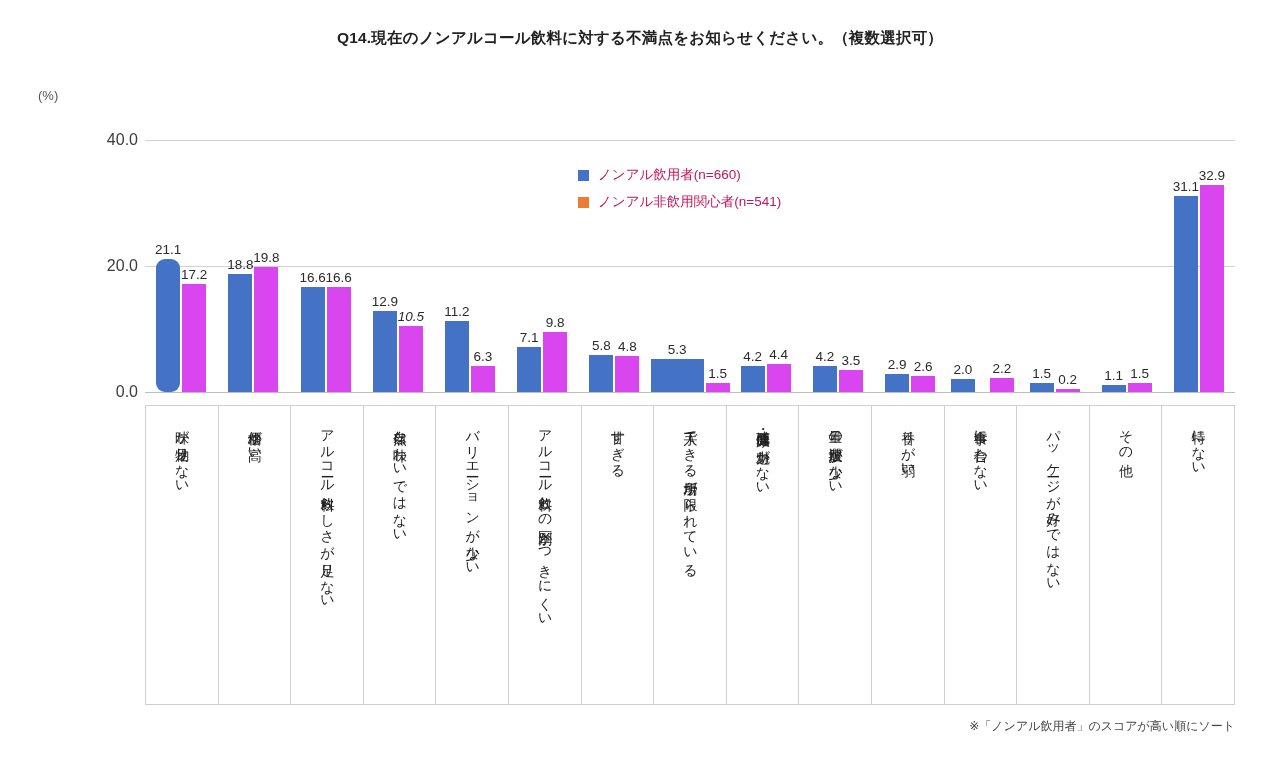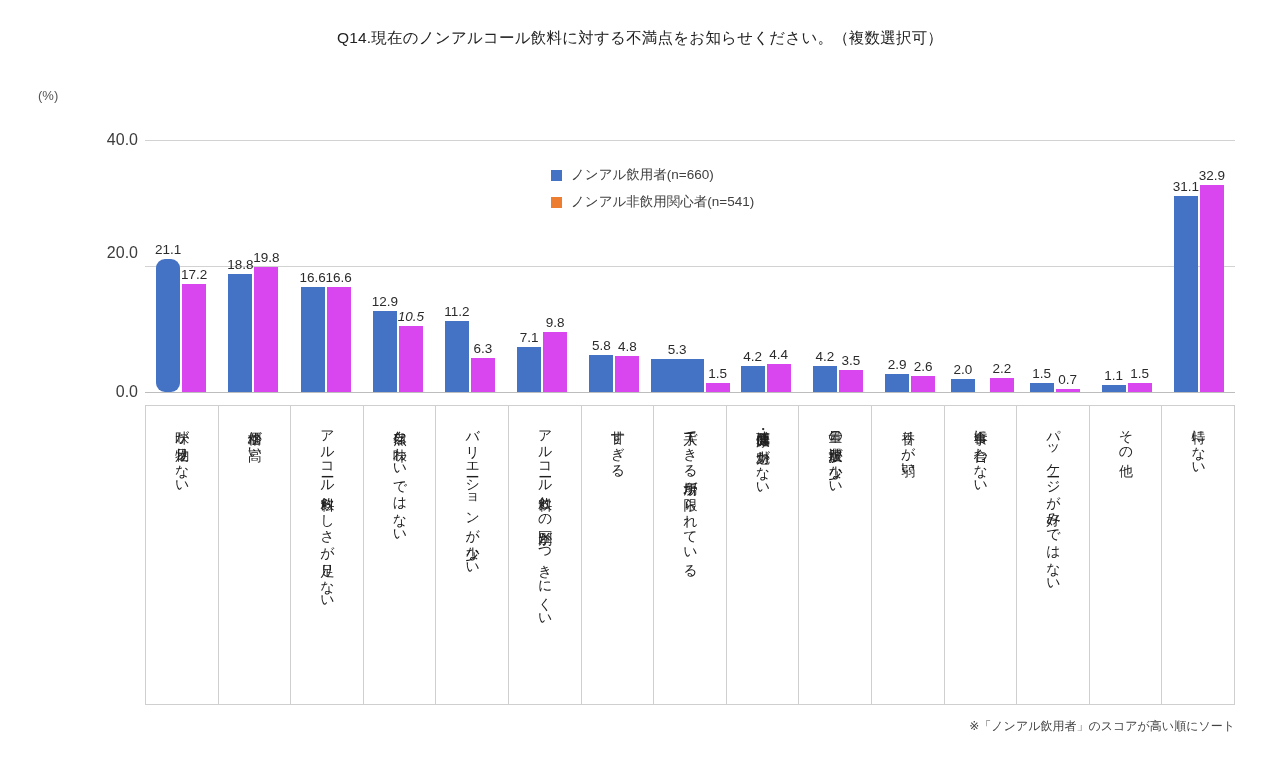"Q14.現在のノンアルコール飲料に対する不満点をお知らせください。（複数選択可）" .title { font-weight: normal -> bold }
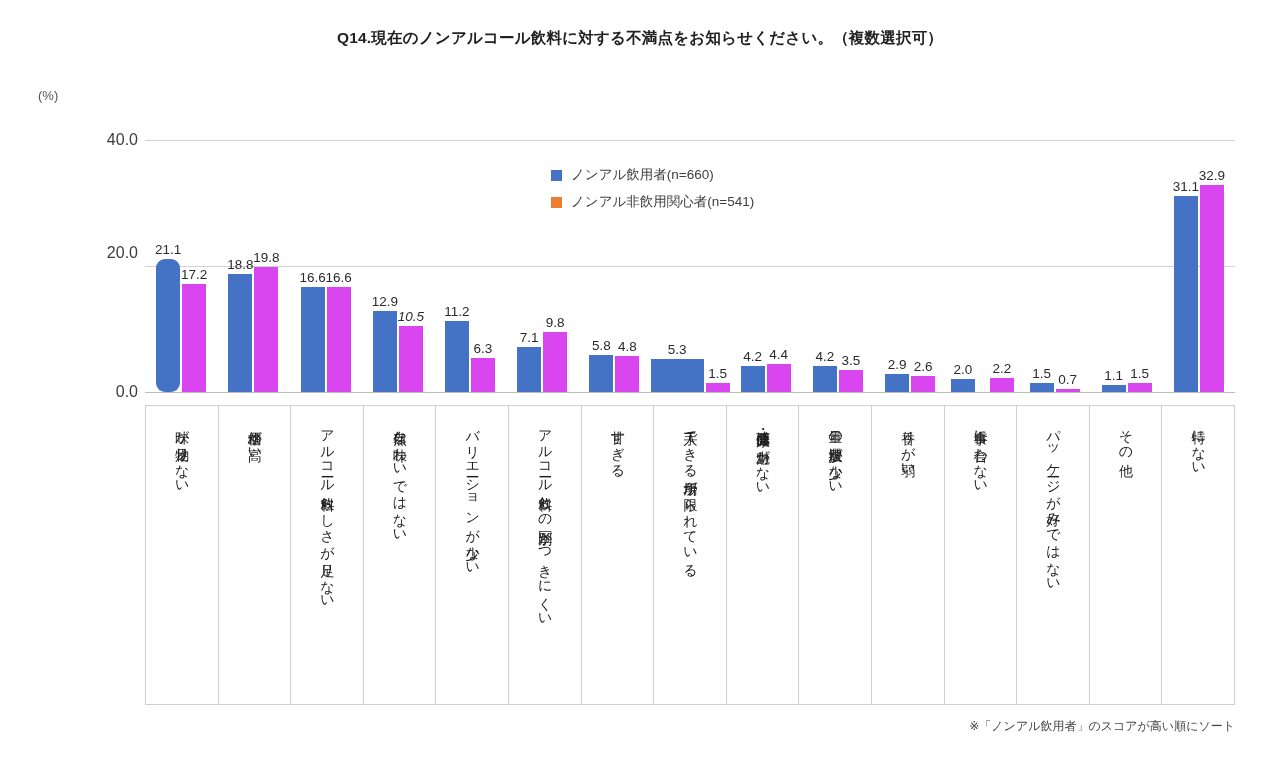"ノンアル飲用者(n=660)" .legend { color: #404040 -> #be185d; left: 551px -> 578px }
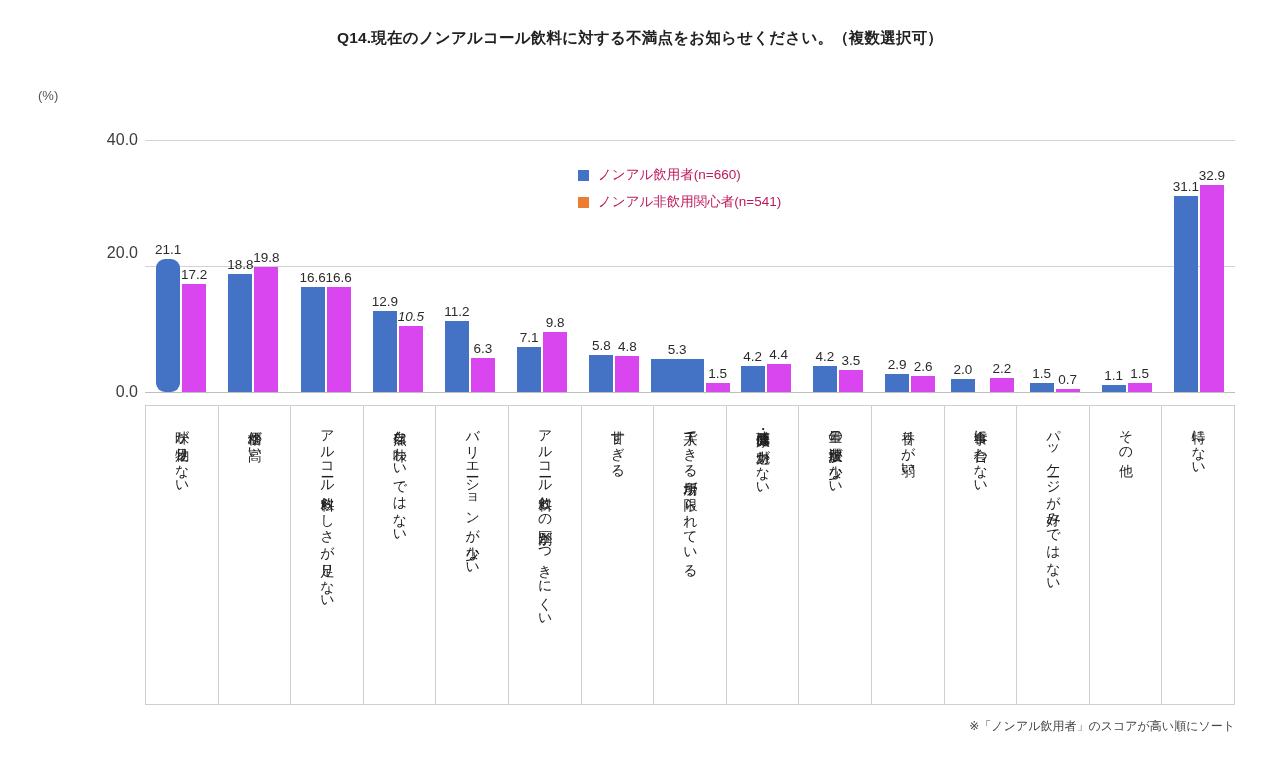"20.0" span { top: 113px -> 126px }
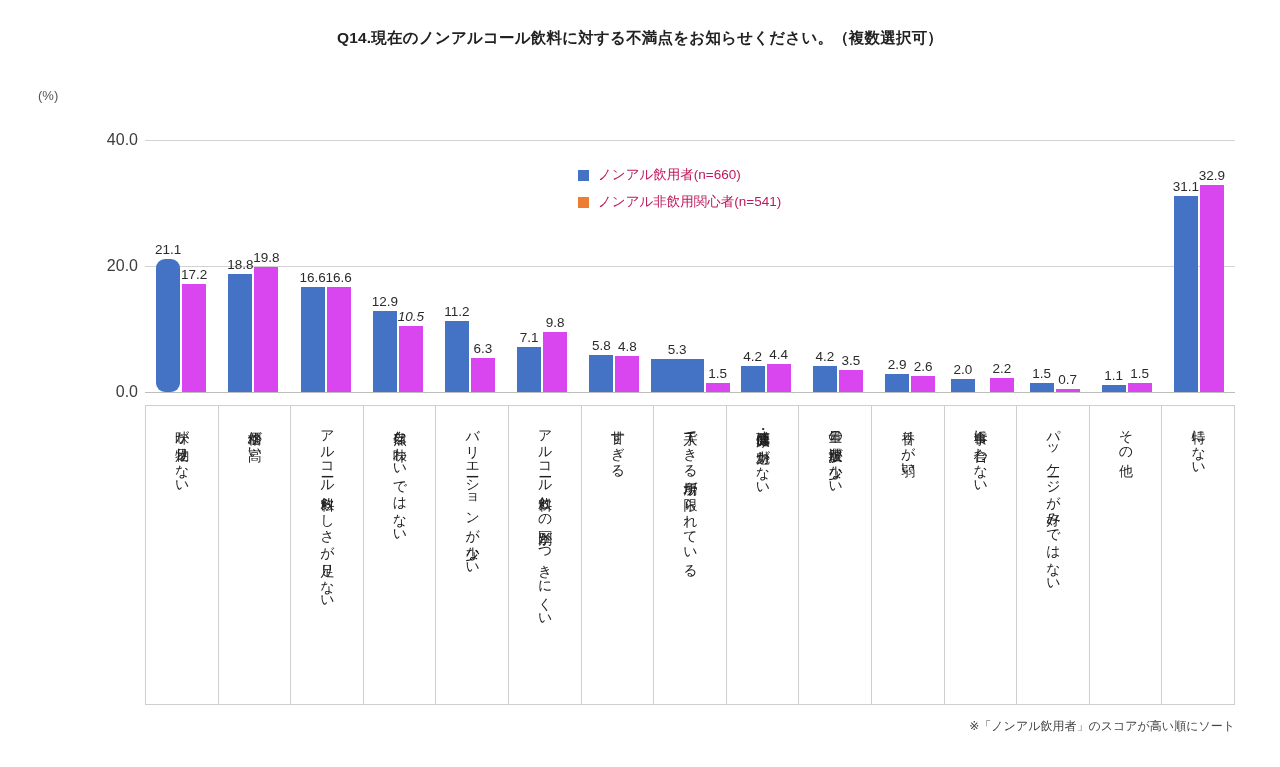"6.3" div.bar { height: 34px -> 26px }
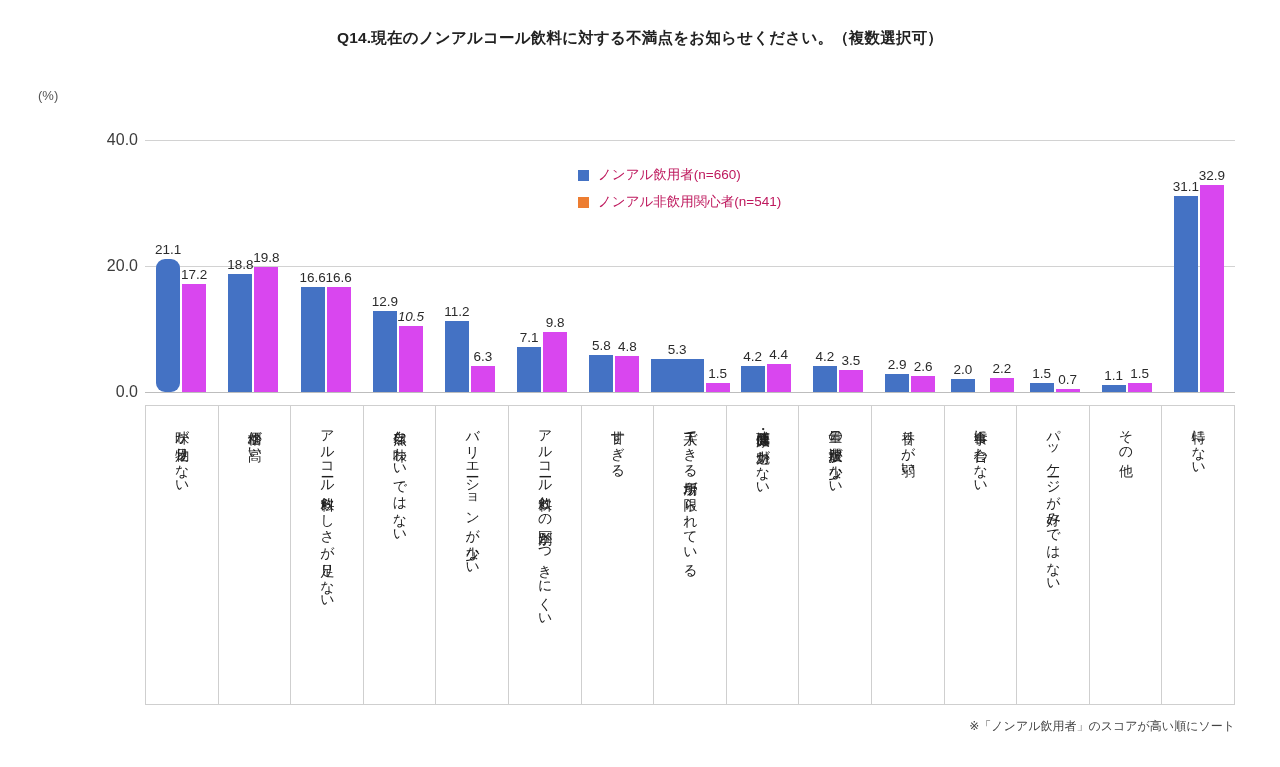"0.7" span.vlabel { text: 0.7 -> 0.2 }
